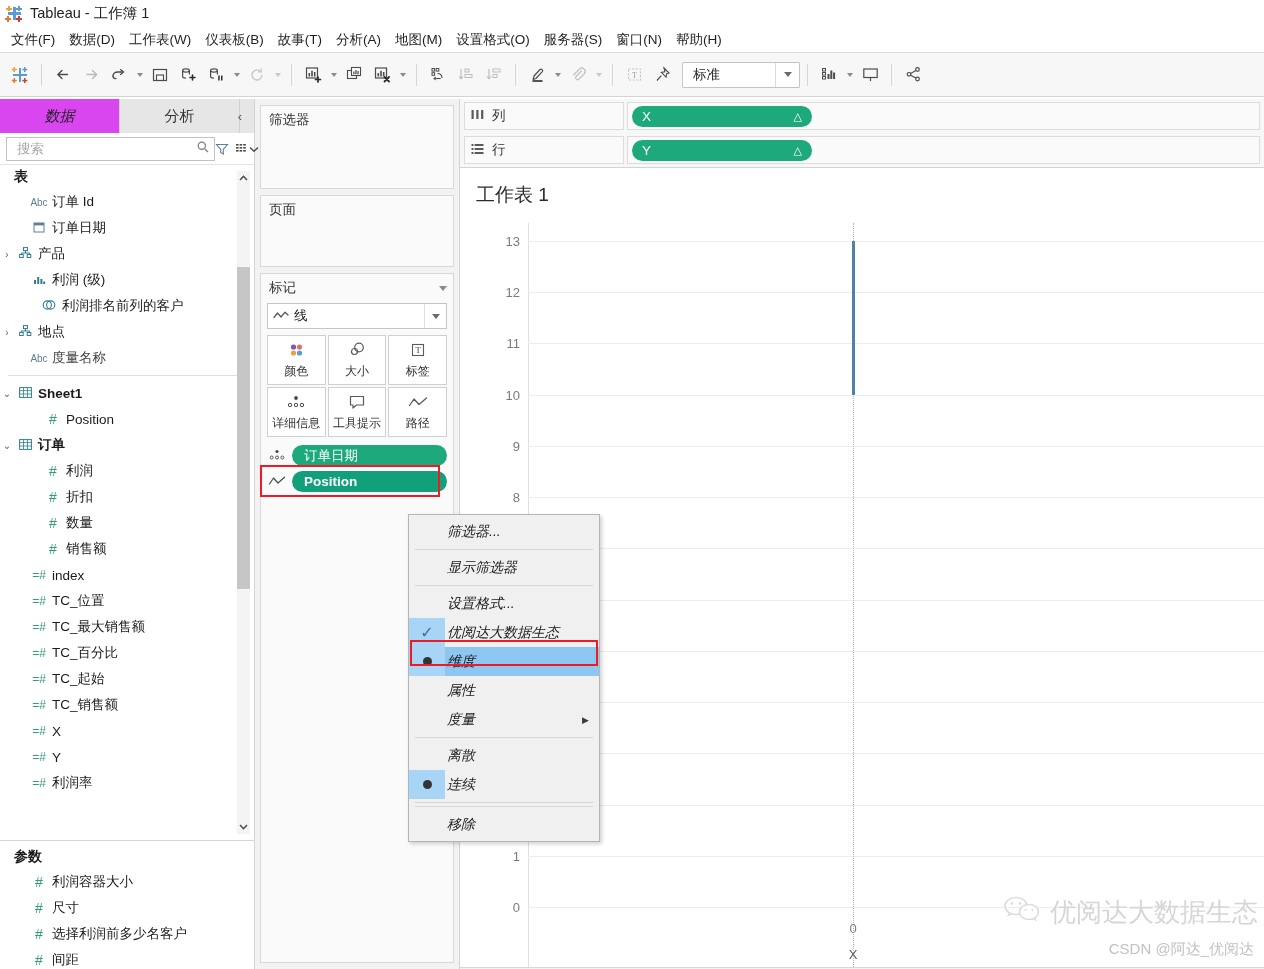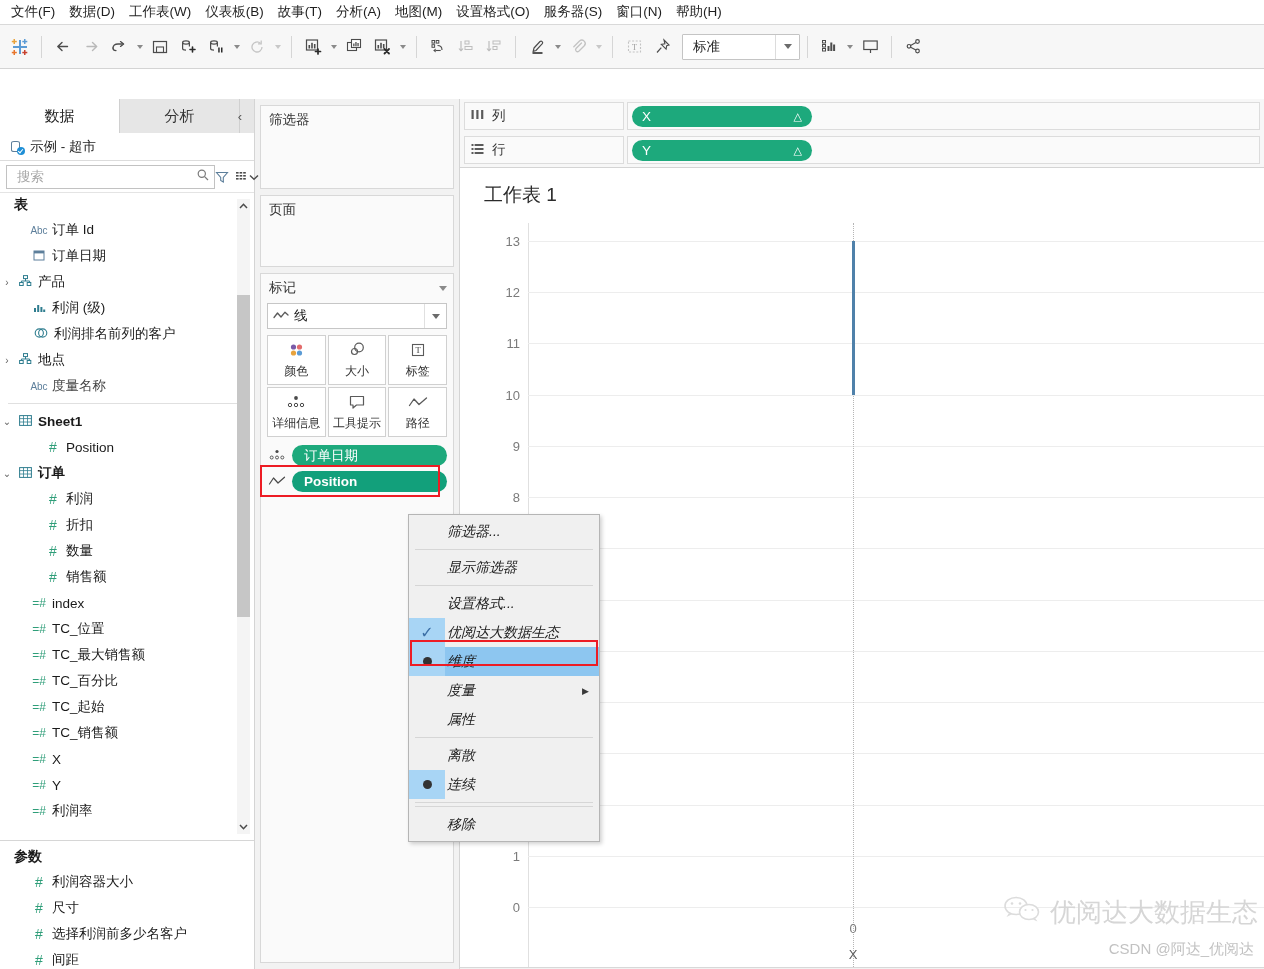"Tableau - 工作簿 1" div.titlebar { html: none -> <div> <div> <span></span> <span></span> <span></span> <span></span> <span></span> <span></span> <span></span> <span></span> <span></span> <span></span> </div> <div>Tableau - 工作簿 1</div> </div> }
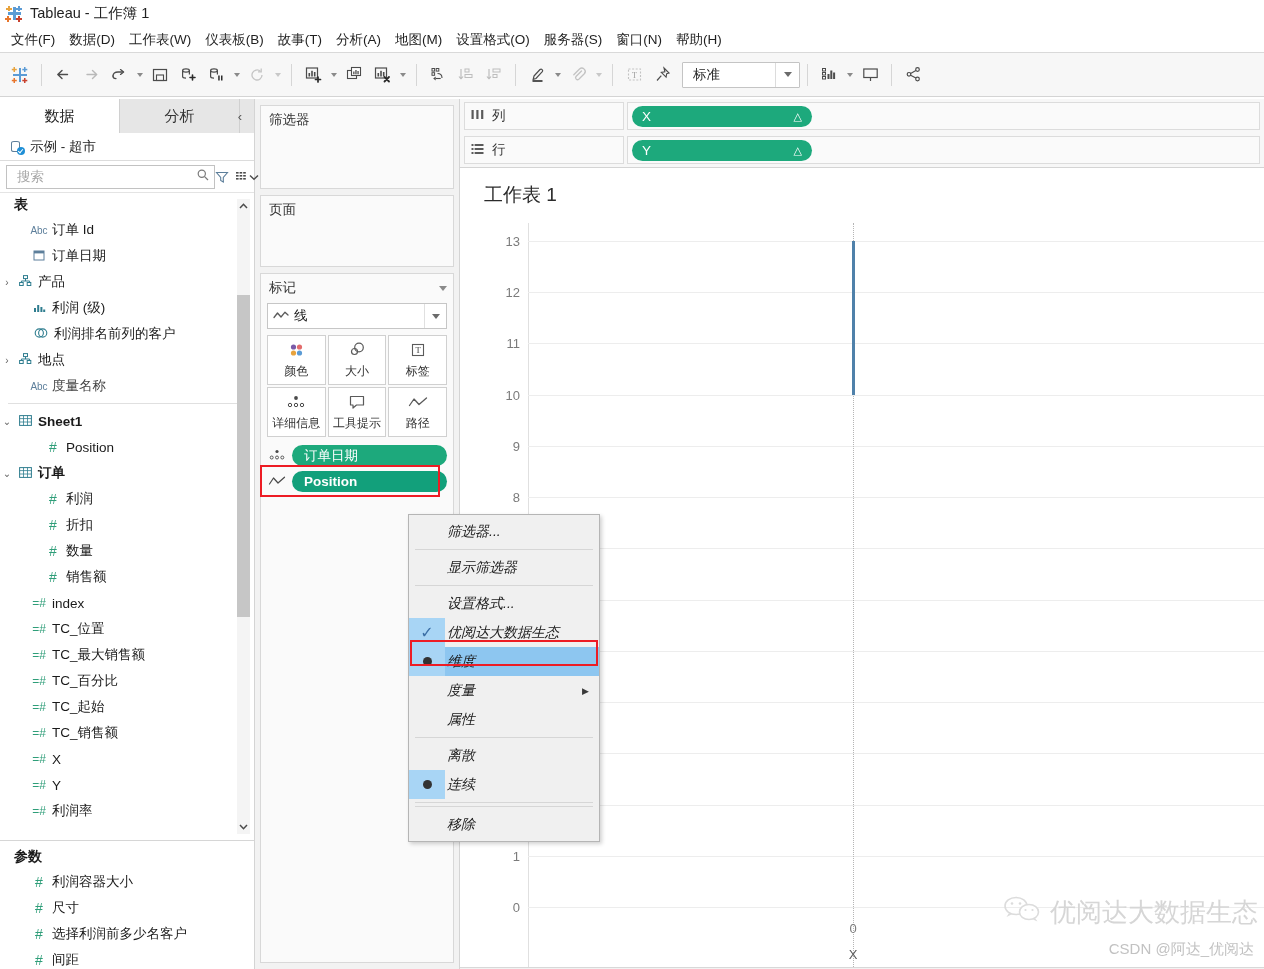"数据" .dp-tab.active { background: #ffffff -> #d946ef; font-style: none -> italic }
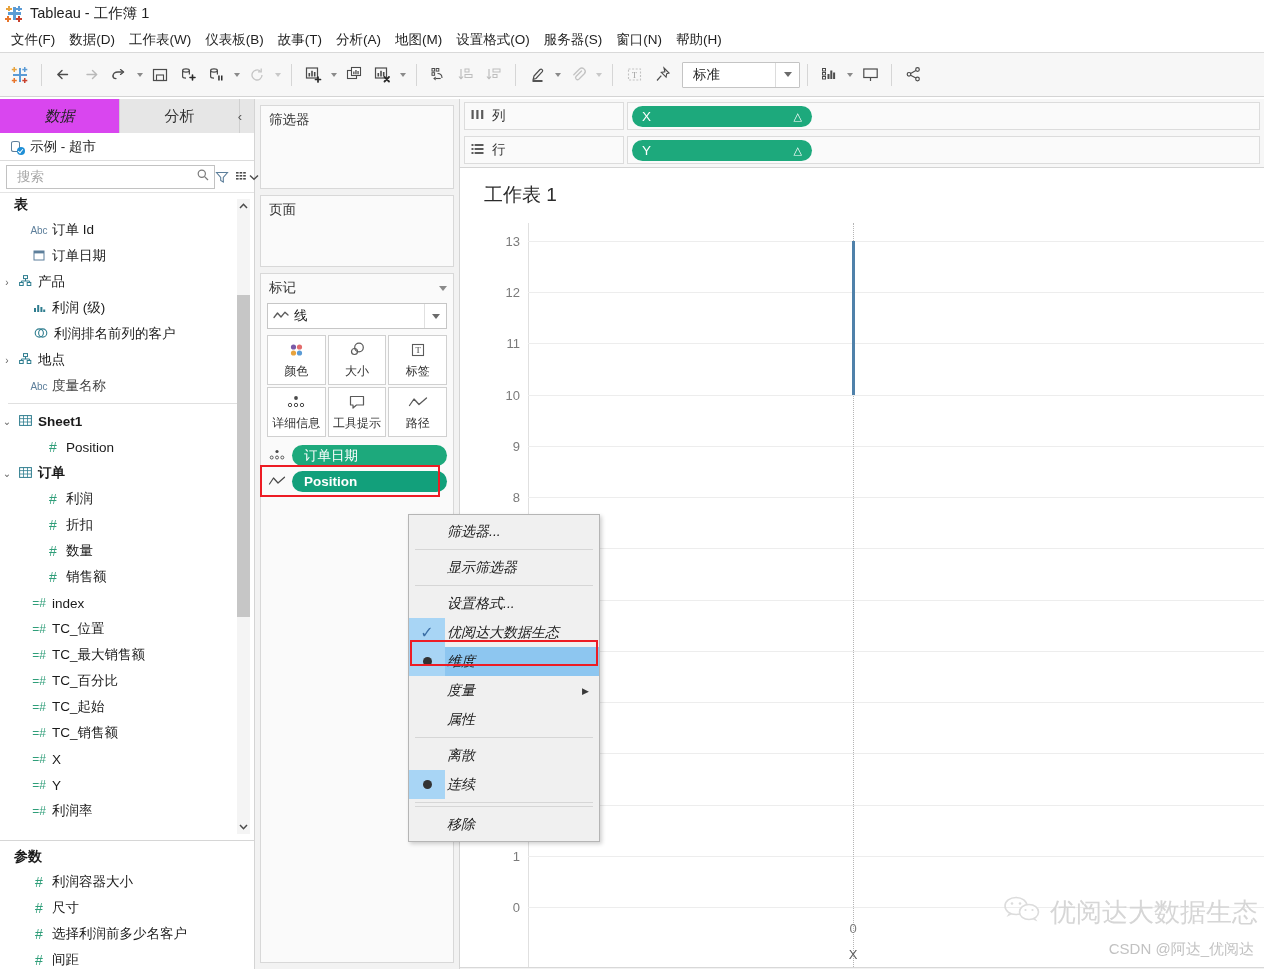"示例 - 超市" div.dp-source { html: <div> <span> <span></span> <span></span> </span> <span>示例 - 超市</span> </div> -> none }
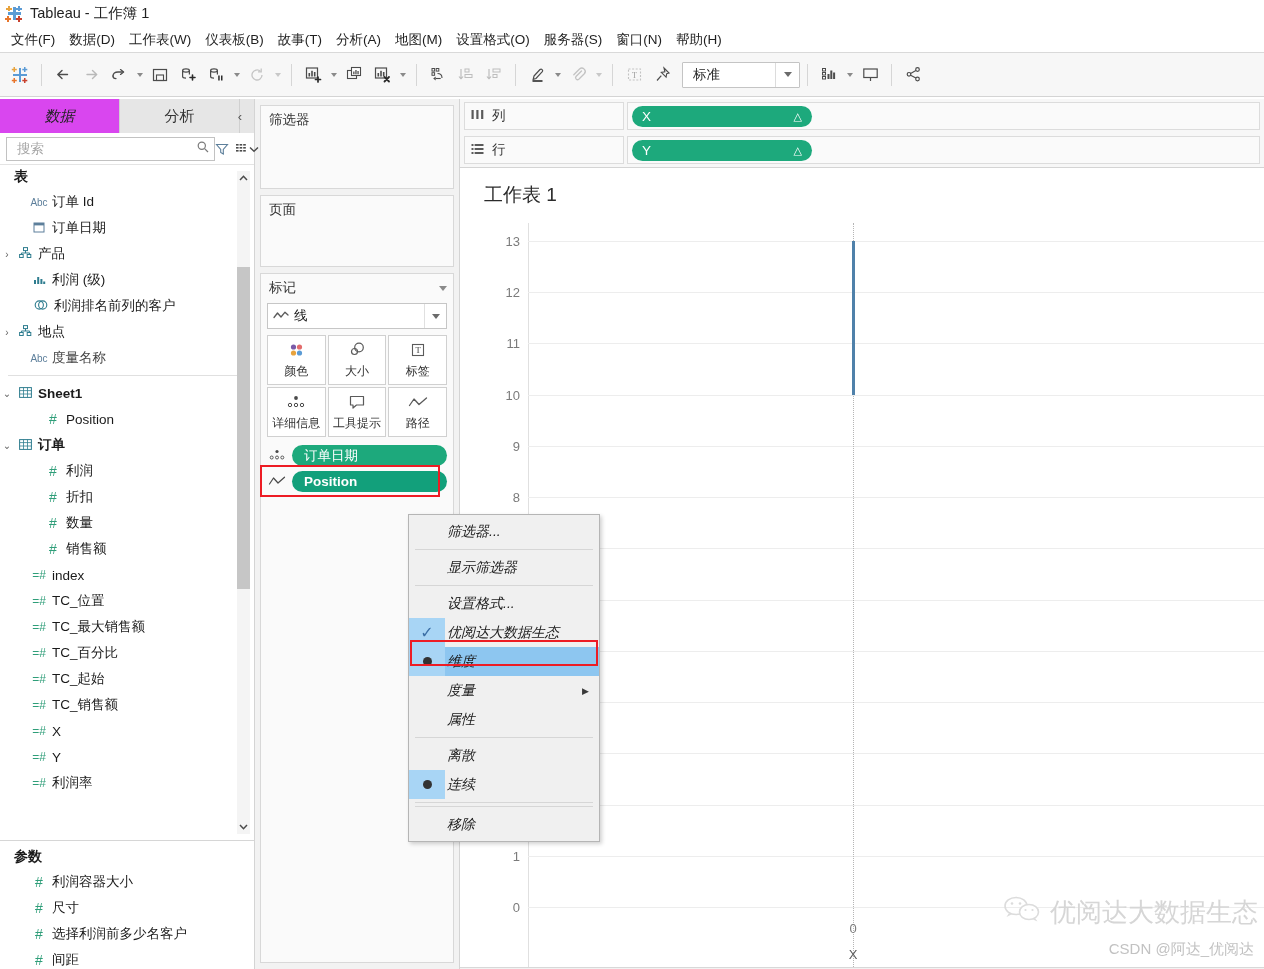"工作表 1" .ws-title { left: 24px -> 16px }
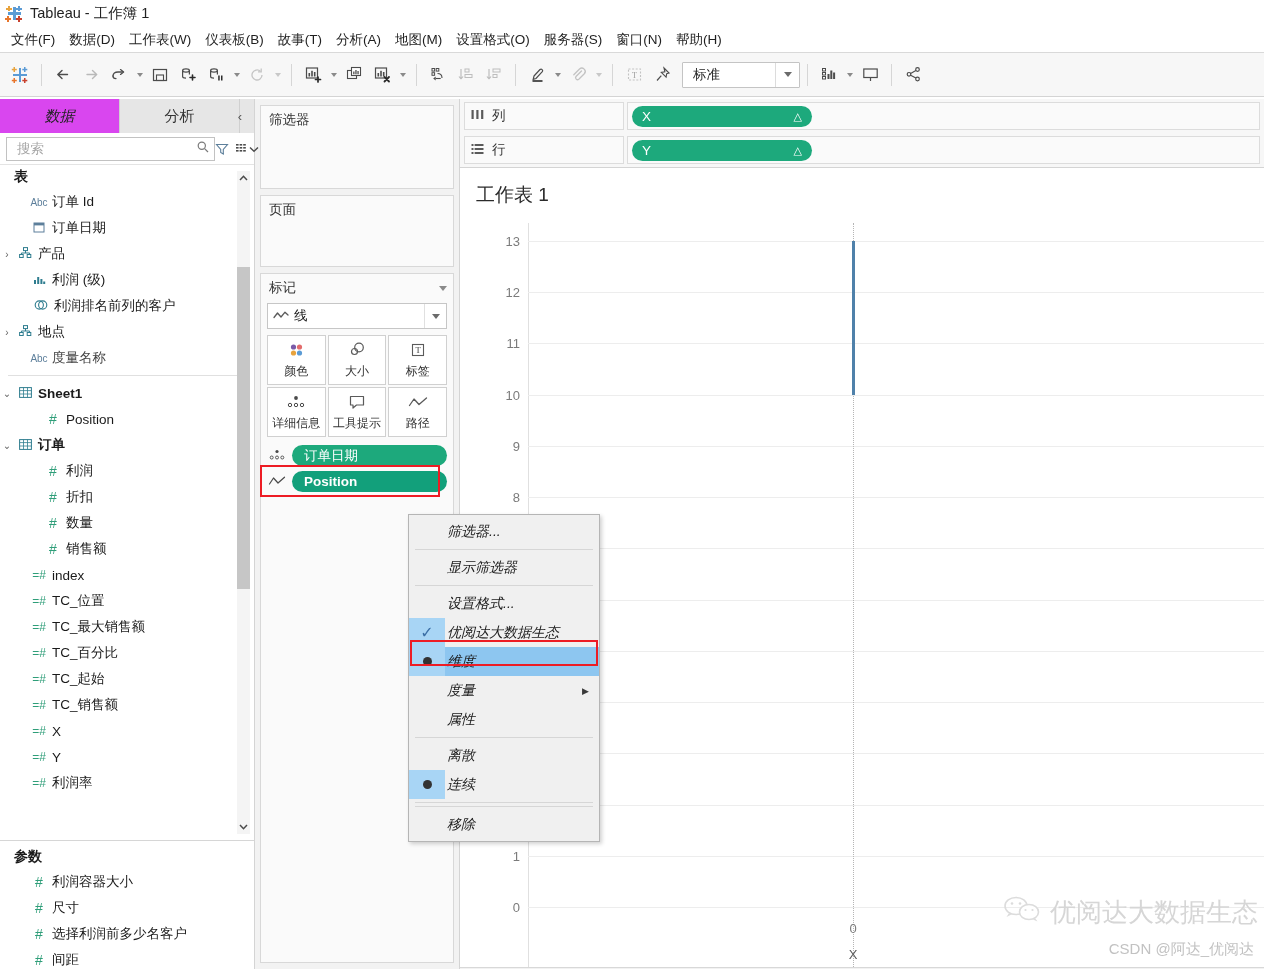"利润排名前列的客户" div.tr-row { padding-left: 16px -> 24px }
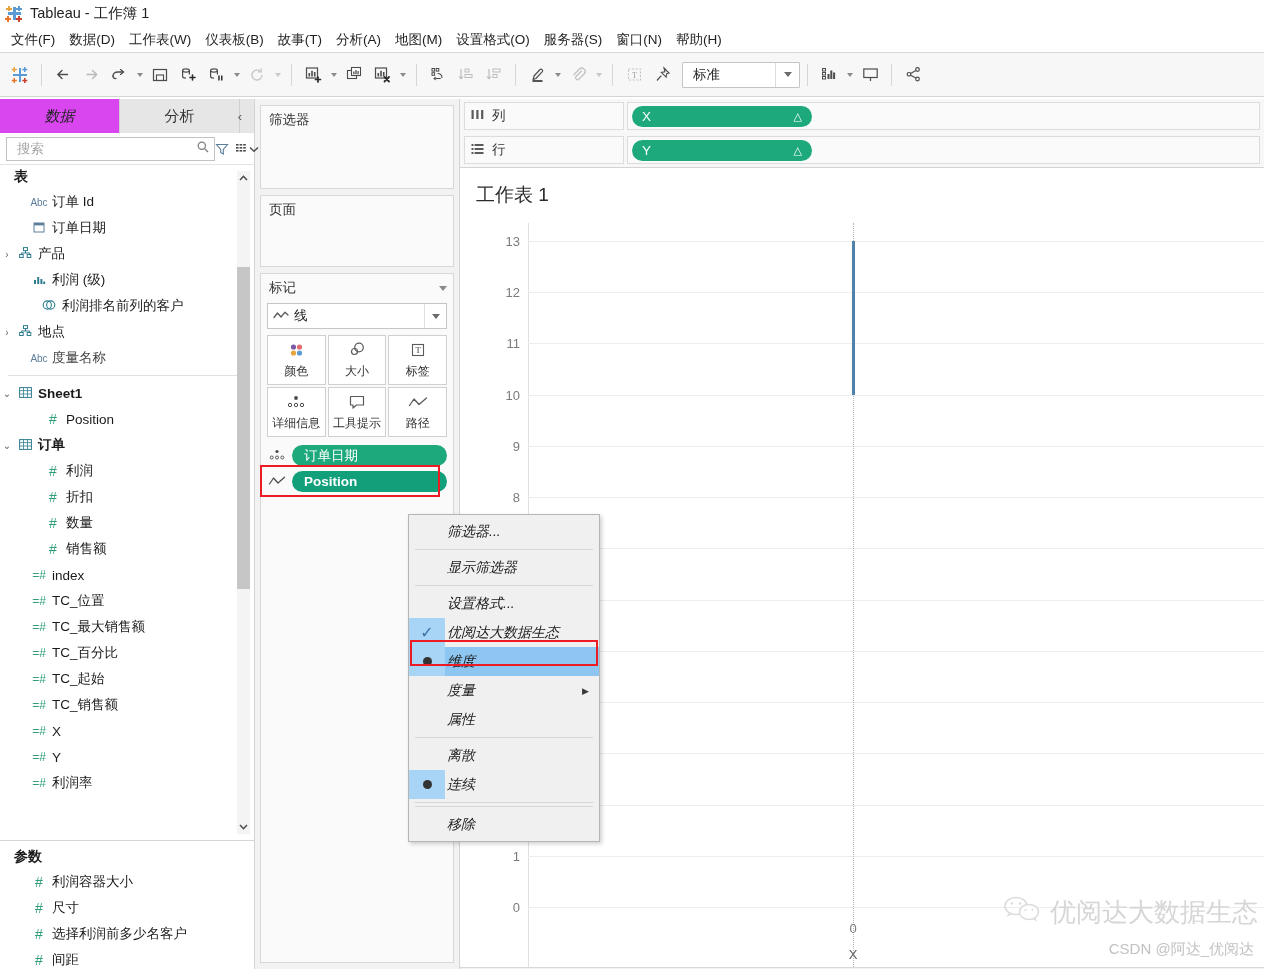"度量" div.ctx-item { order: before "属性" -> after "属性" }
